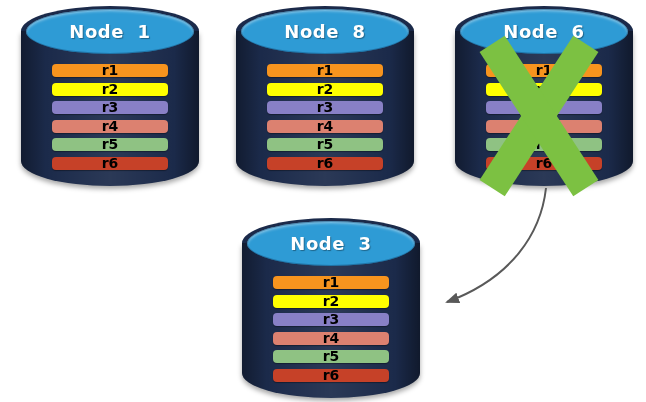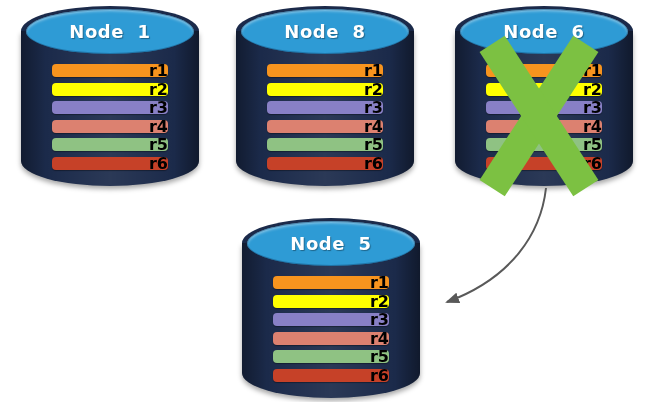"r1" .bar { font-size: 16px -> 14px; text-align: right -> center }
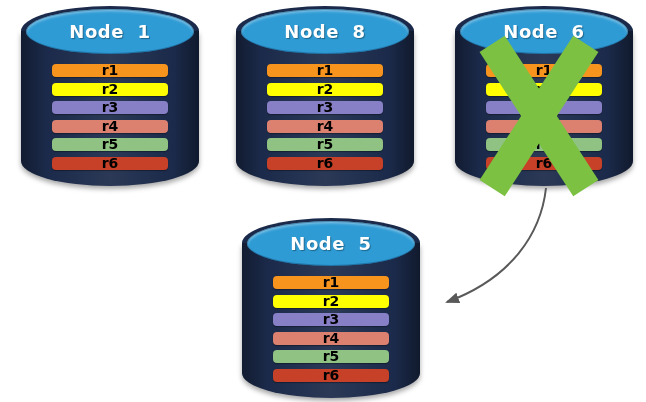"Node 5" div.node-label { text: 5 -> 3 }
